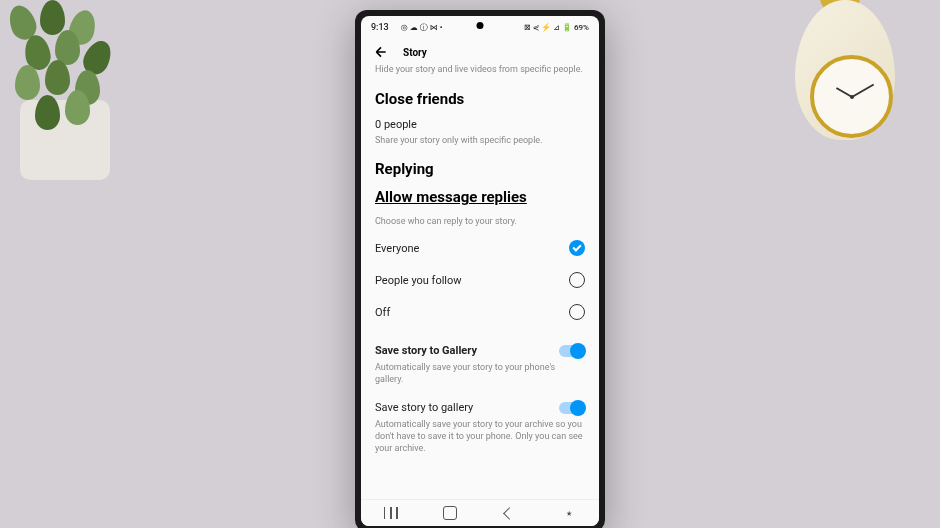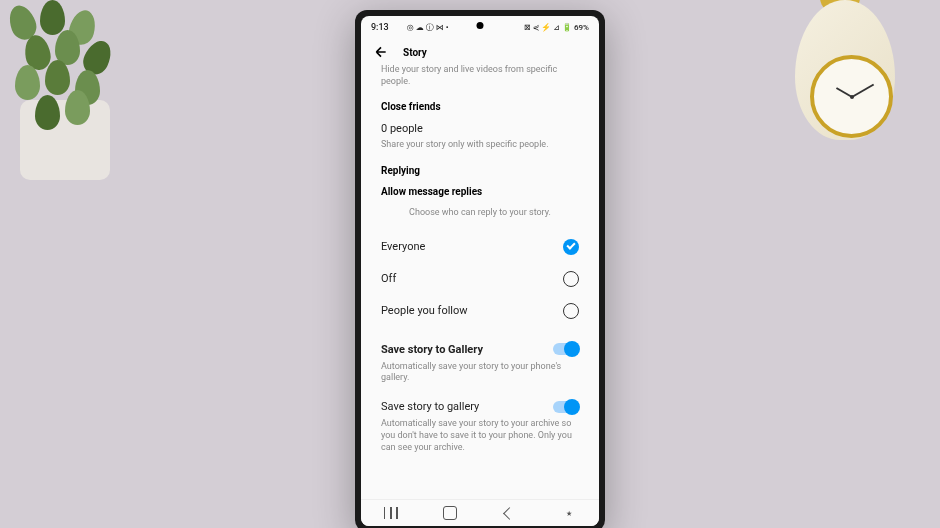"9:13" .status-left { gap: 18px -> 12px }
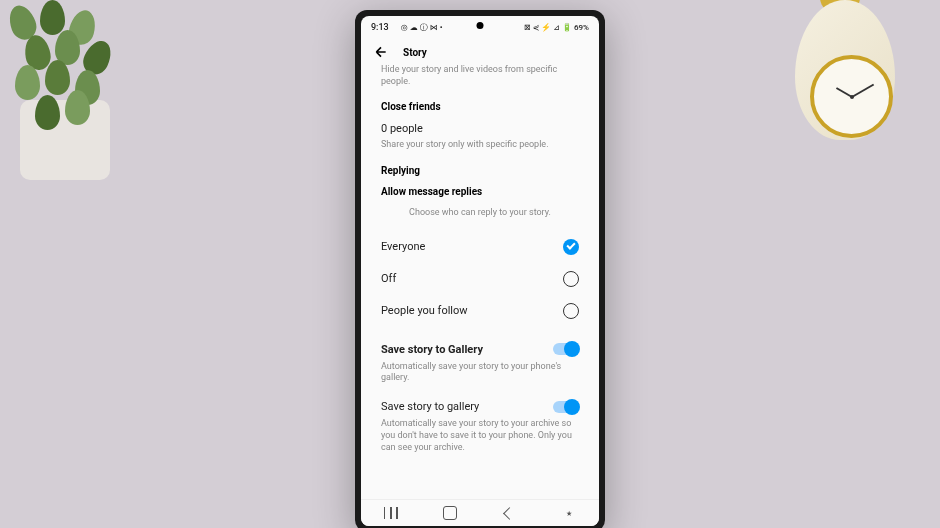"Hide your story and live" .content { padding: 0 20px -> 0 14px }
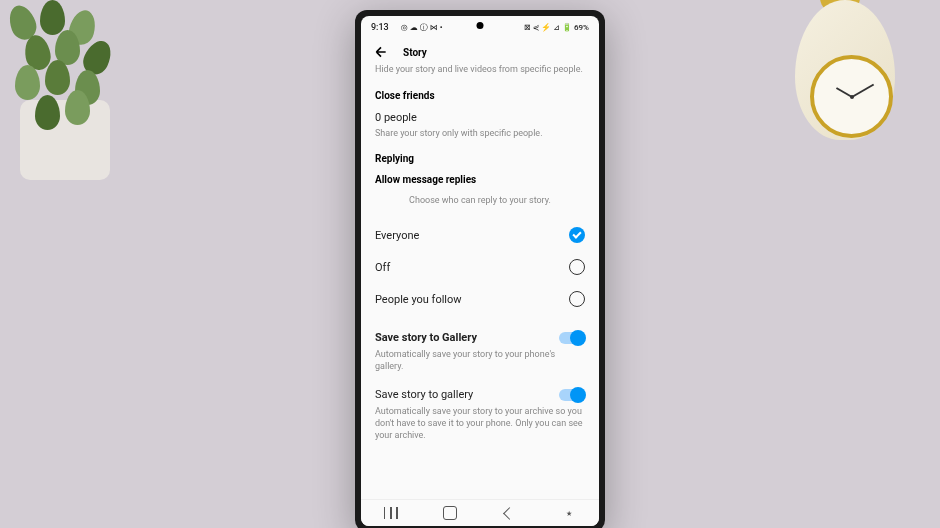"Close friends" .section-title { font-size: 10px -> 15px }
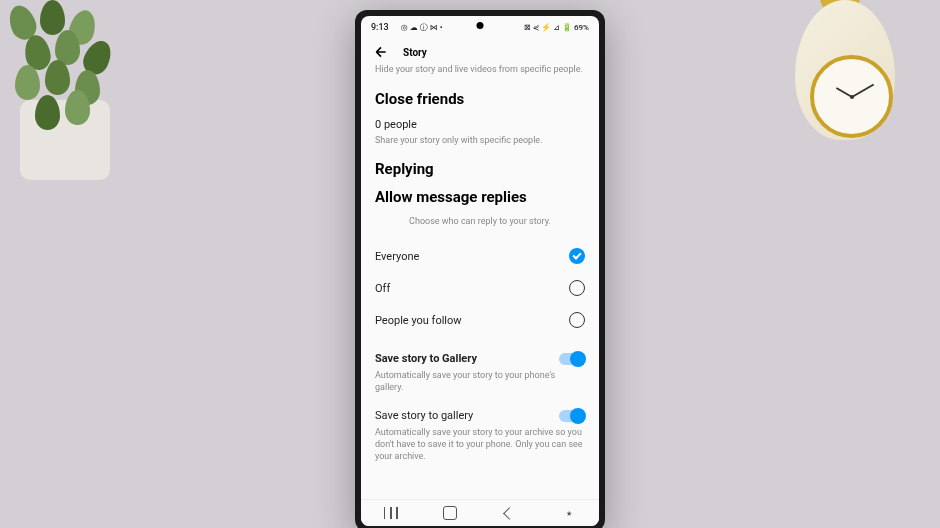"Allow message replies" div.section-title { text-decoration: none -> underline }
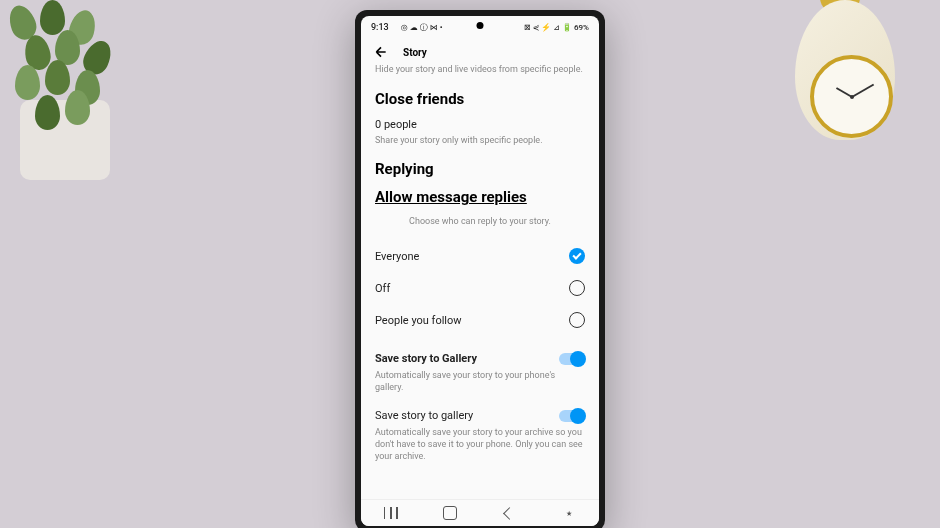"Choose who can reply to" div.hint { margin-bottom: 12px -> 4px; text-align: center -> none }
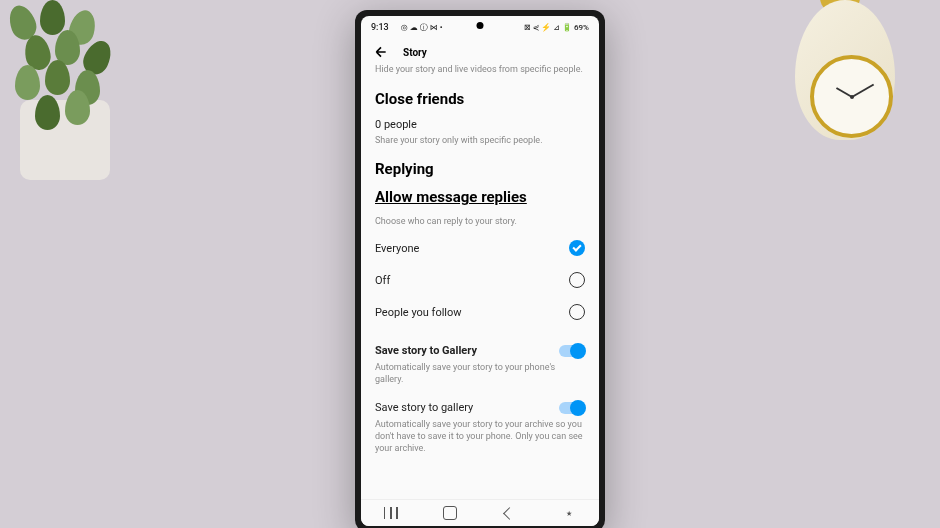"Off" div.radio-row { order: before "People you follow" -> after "People you follow" }
